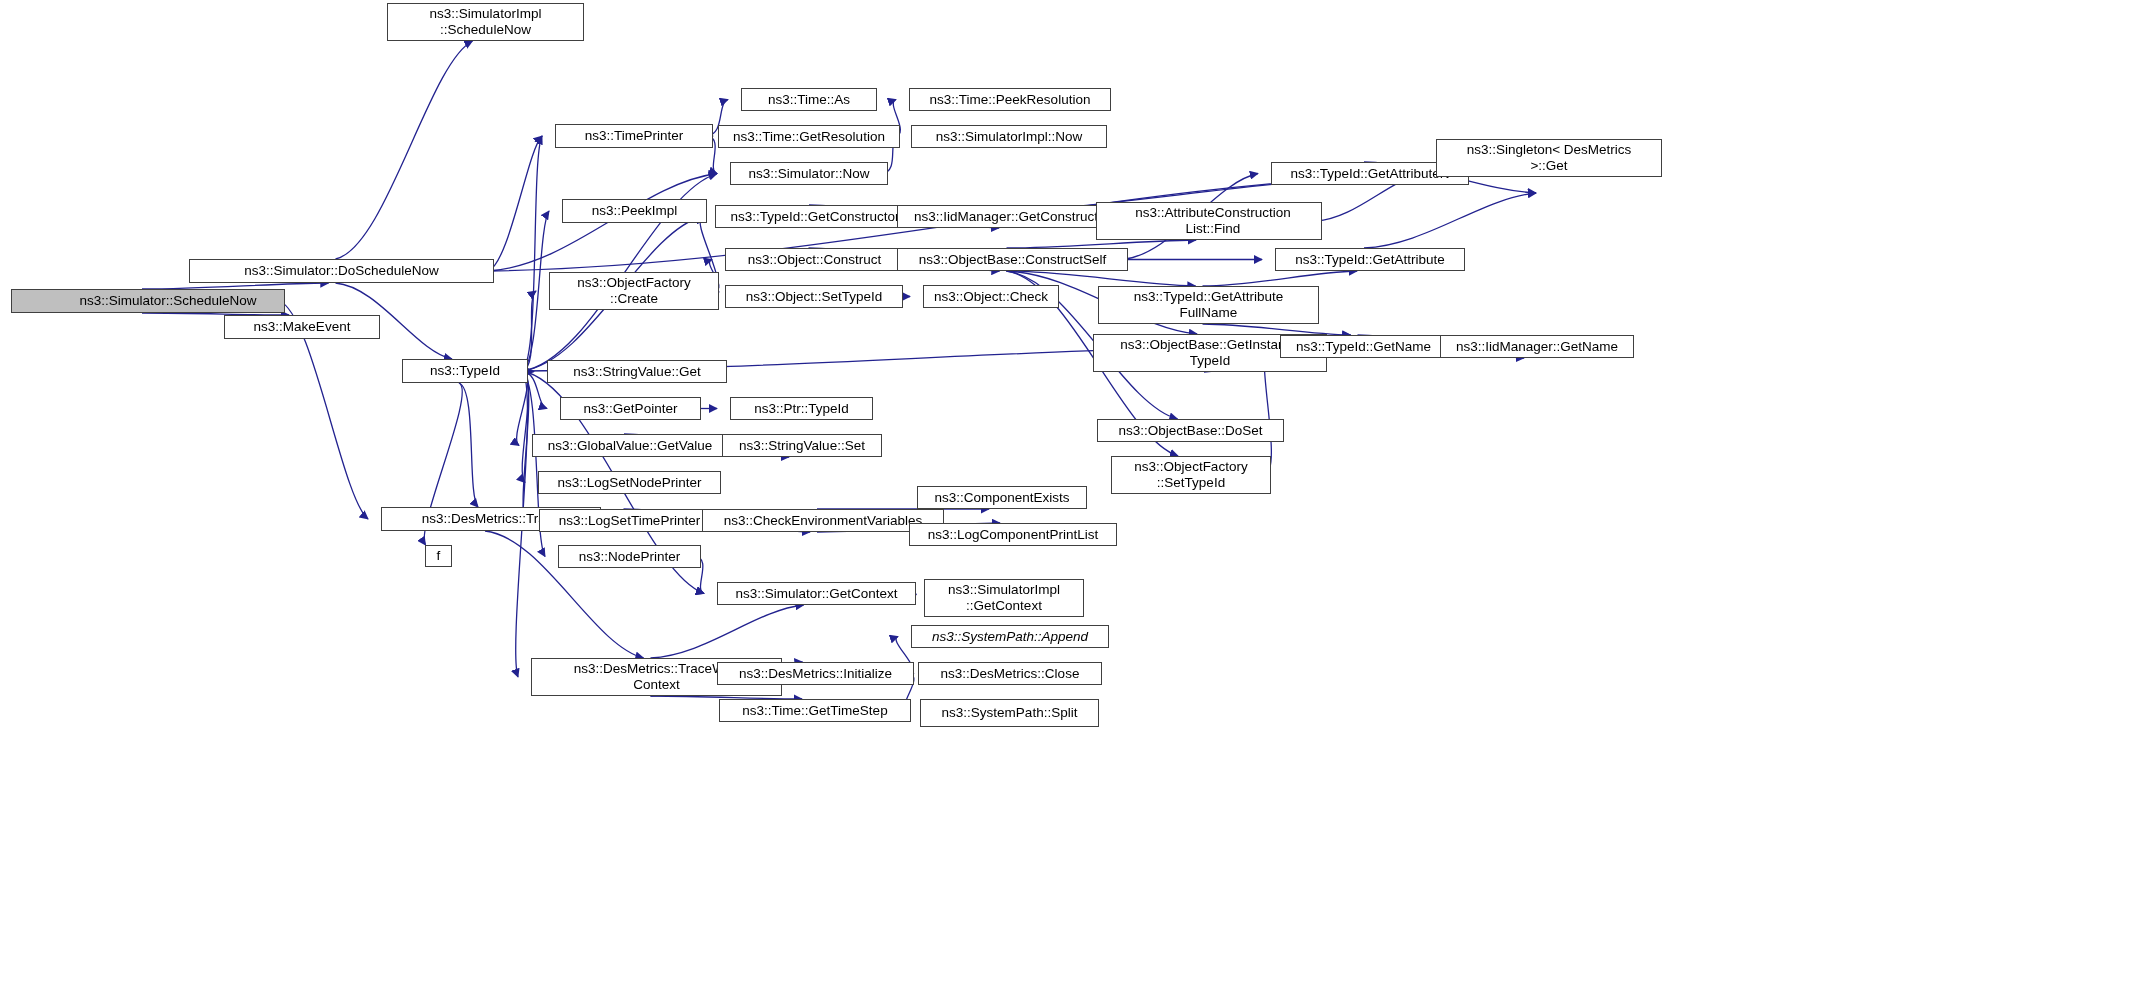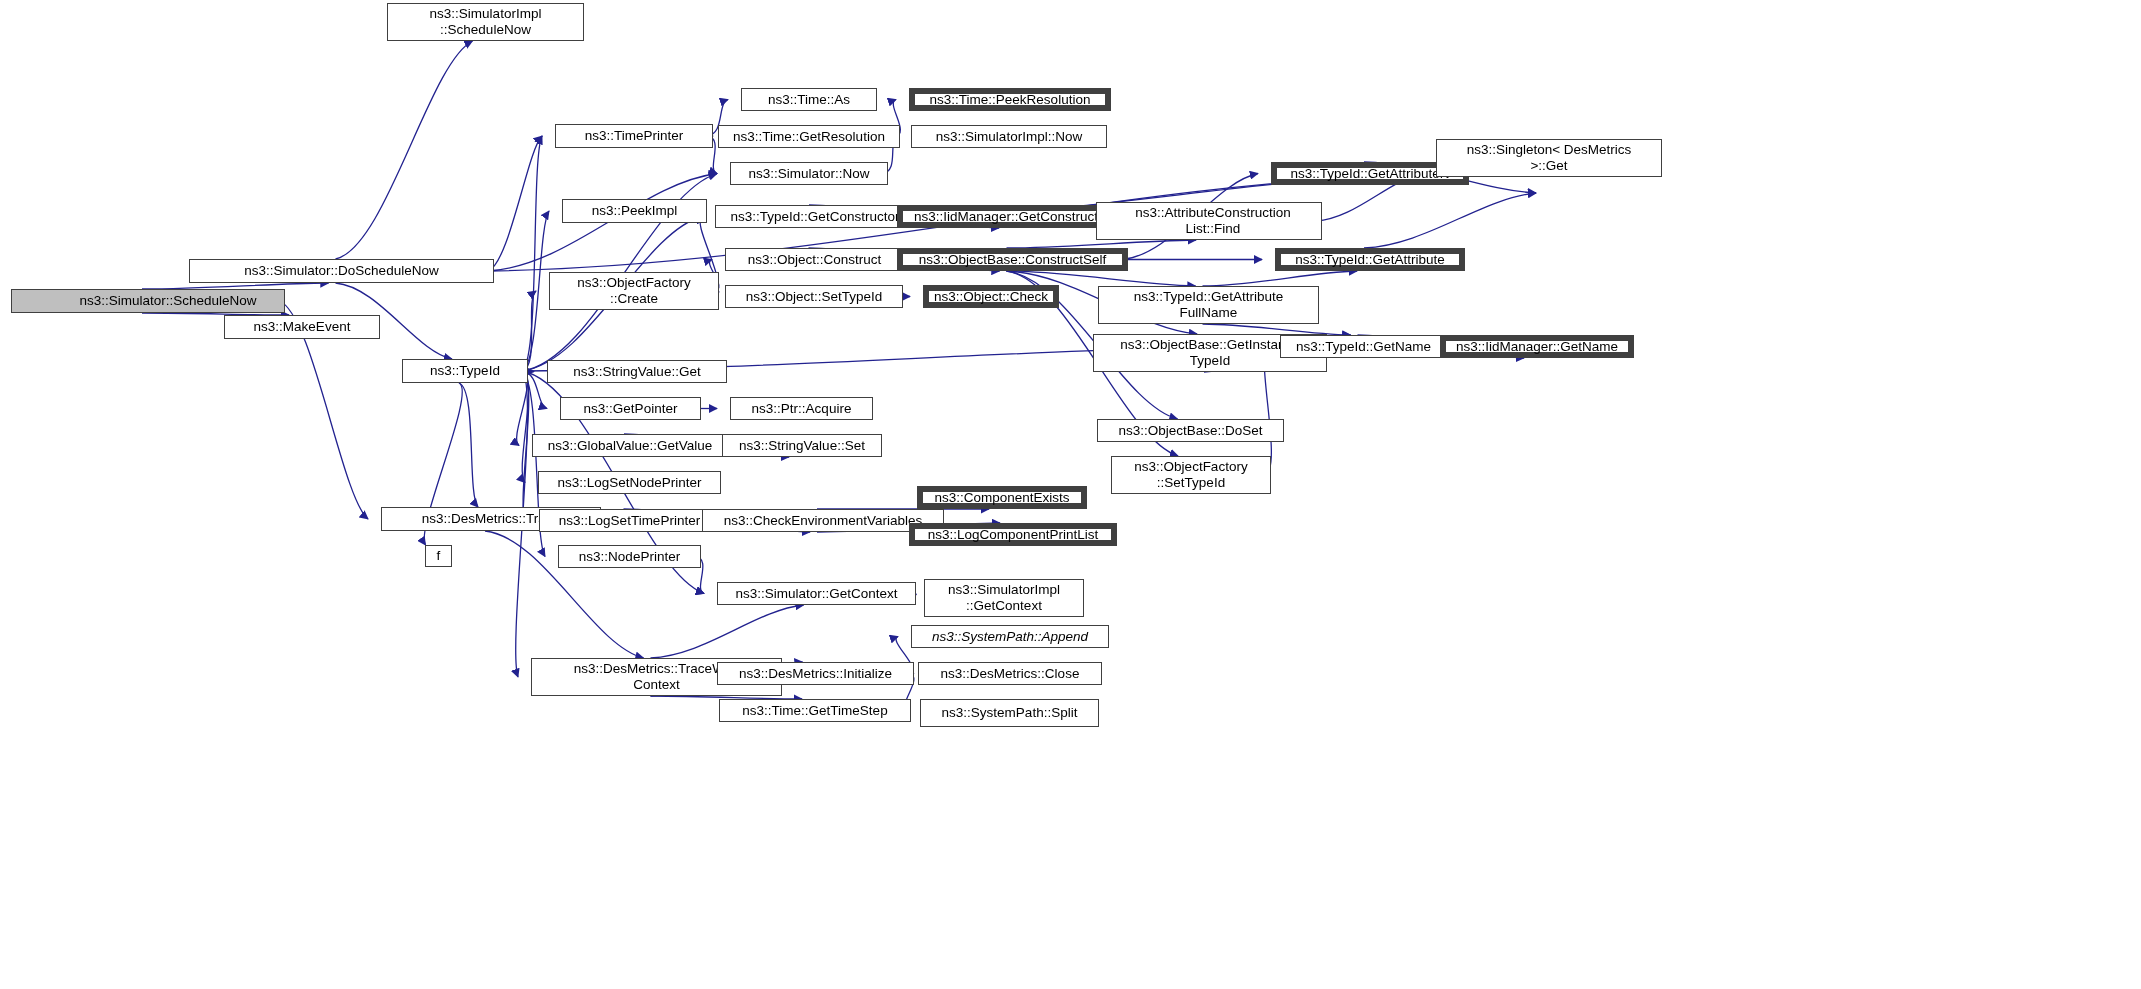"ns3::Time::PeekResolution" .node.red { border: 6px solid #404040 -> 1px solid #404040 }
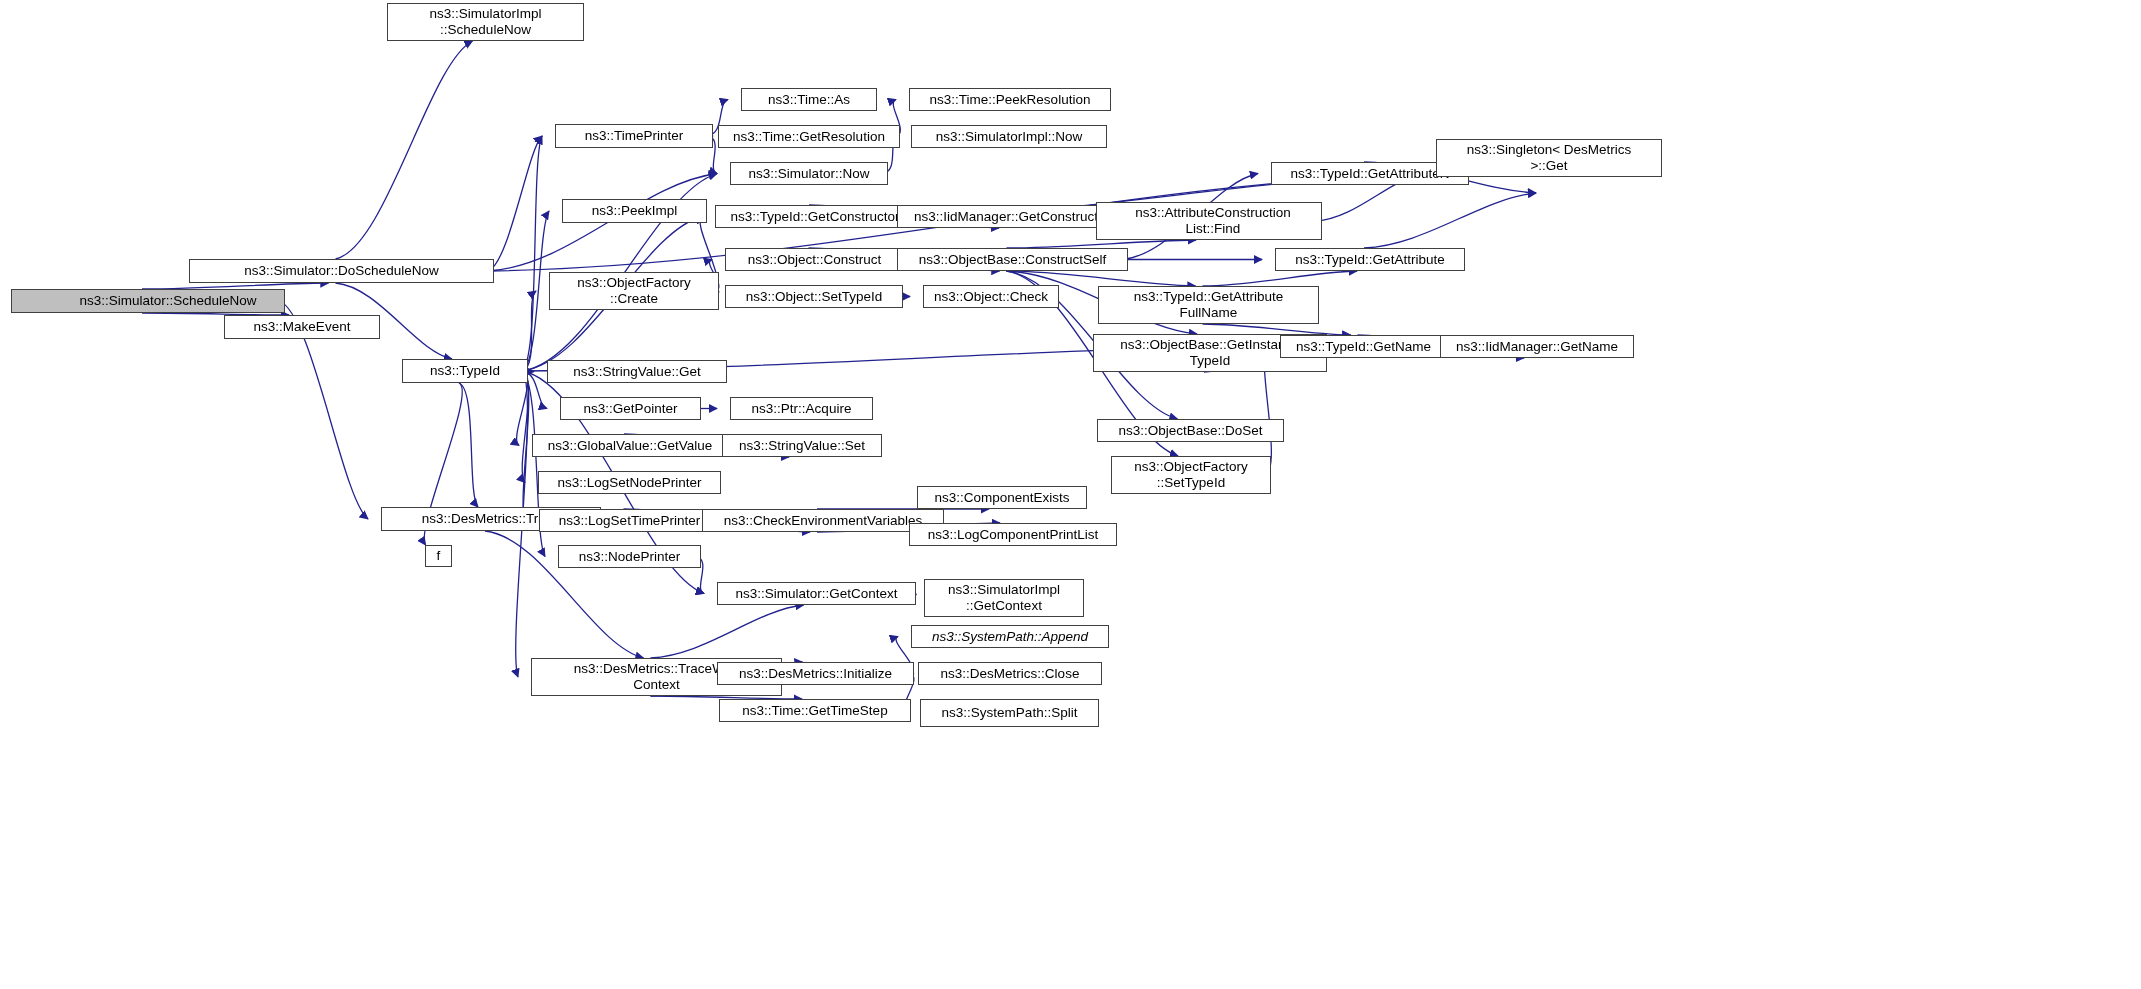"ns3::Ptr::Acquire" span { text: ns3::Ptr::Acquire -> ns3::Ptr::TypeId }
